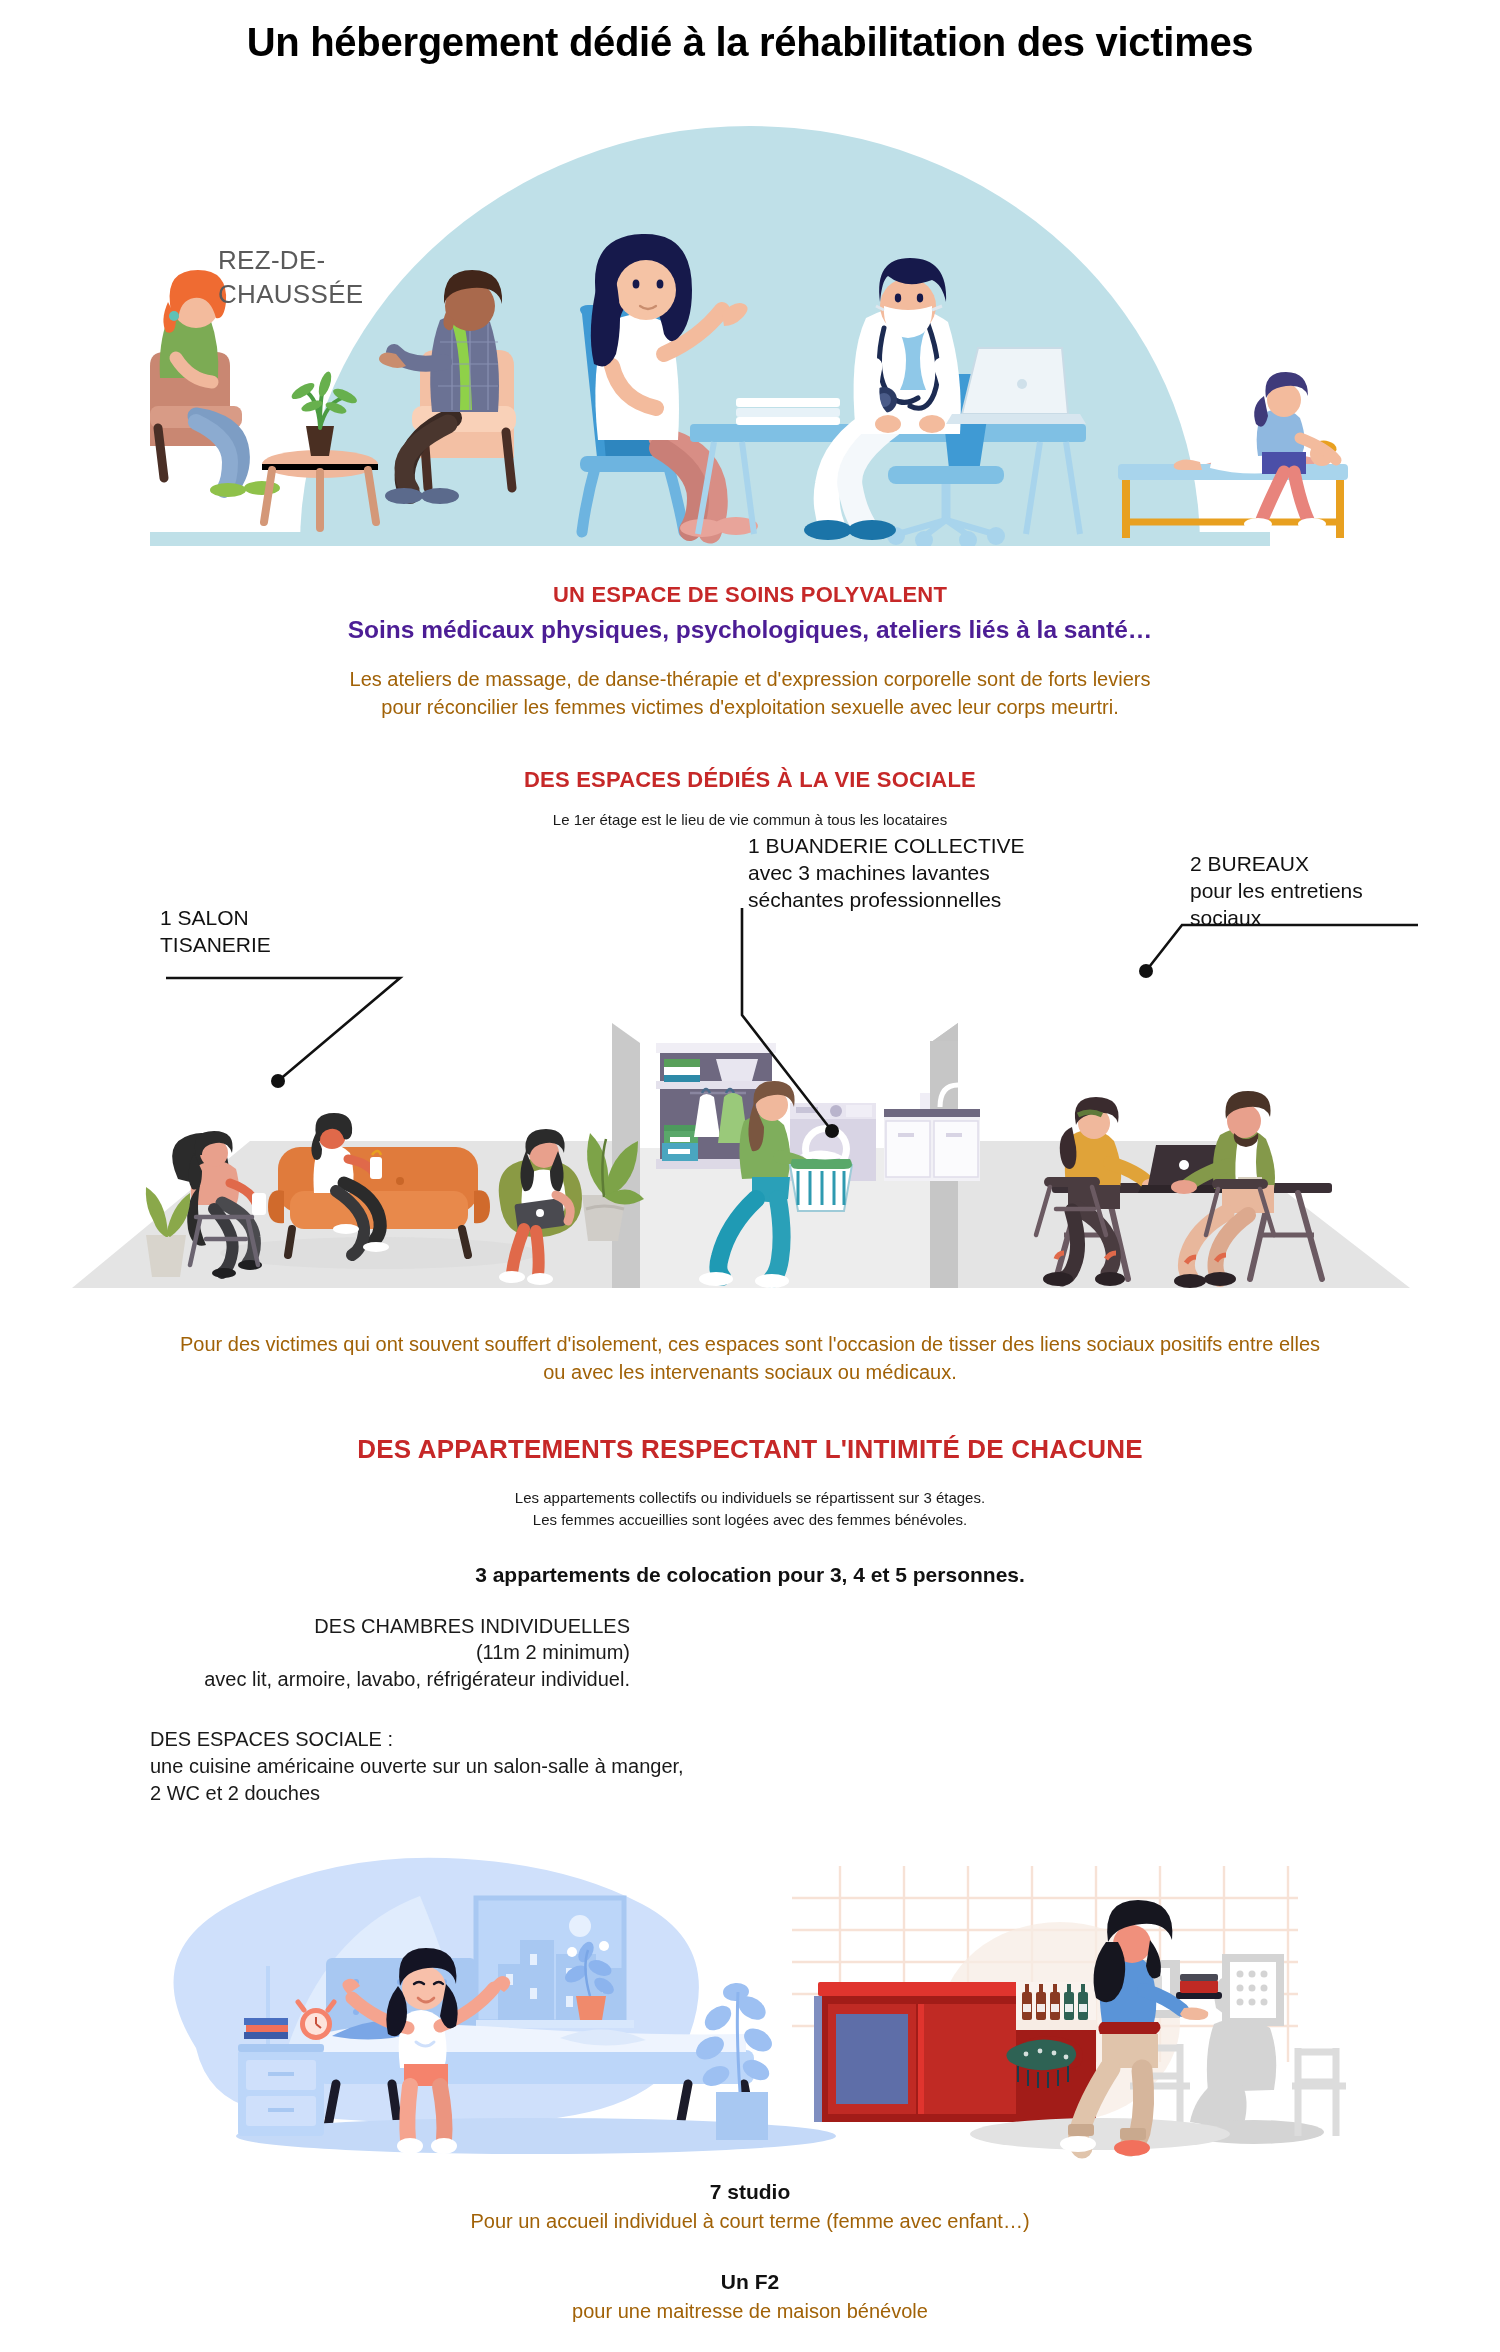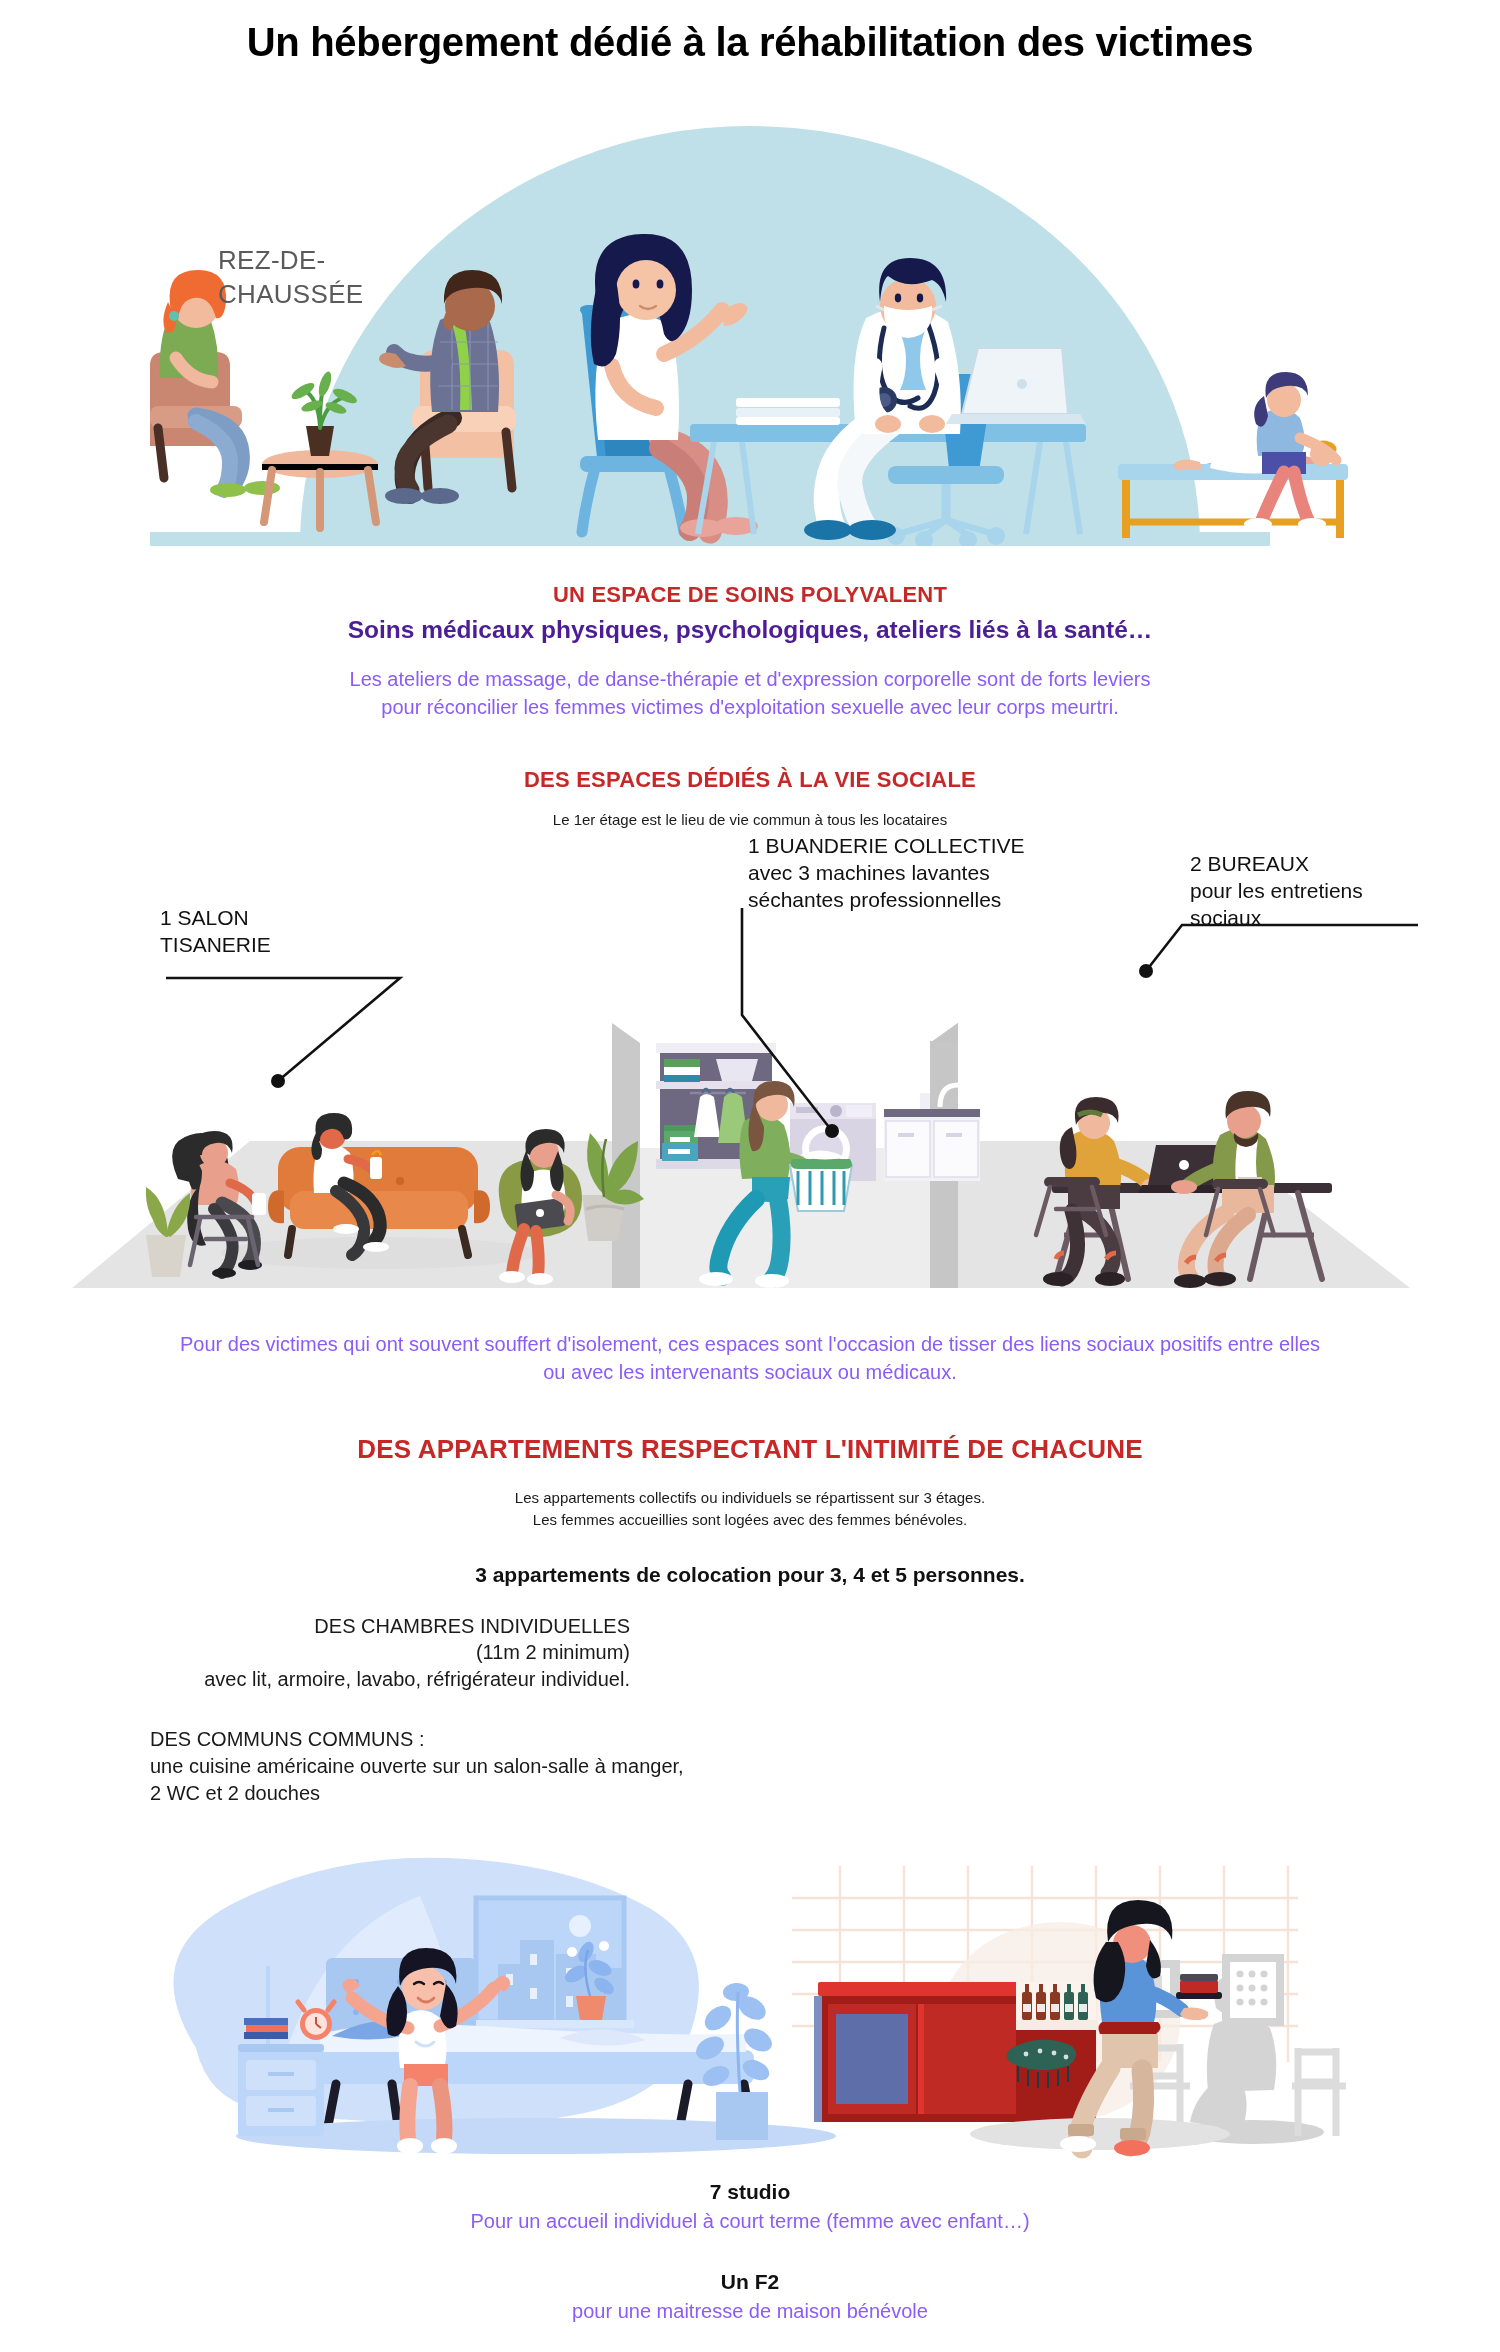"Les ateliers de massage, de" .body-text { color: #8b5cf6 -> #a16207 }
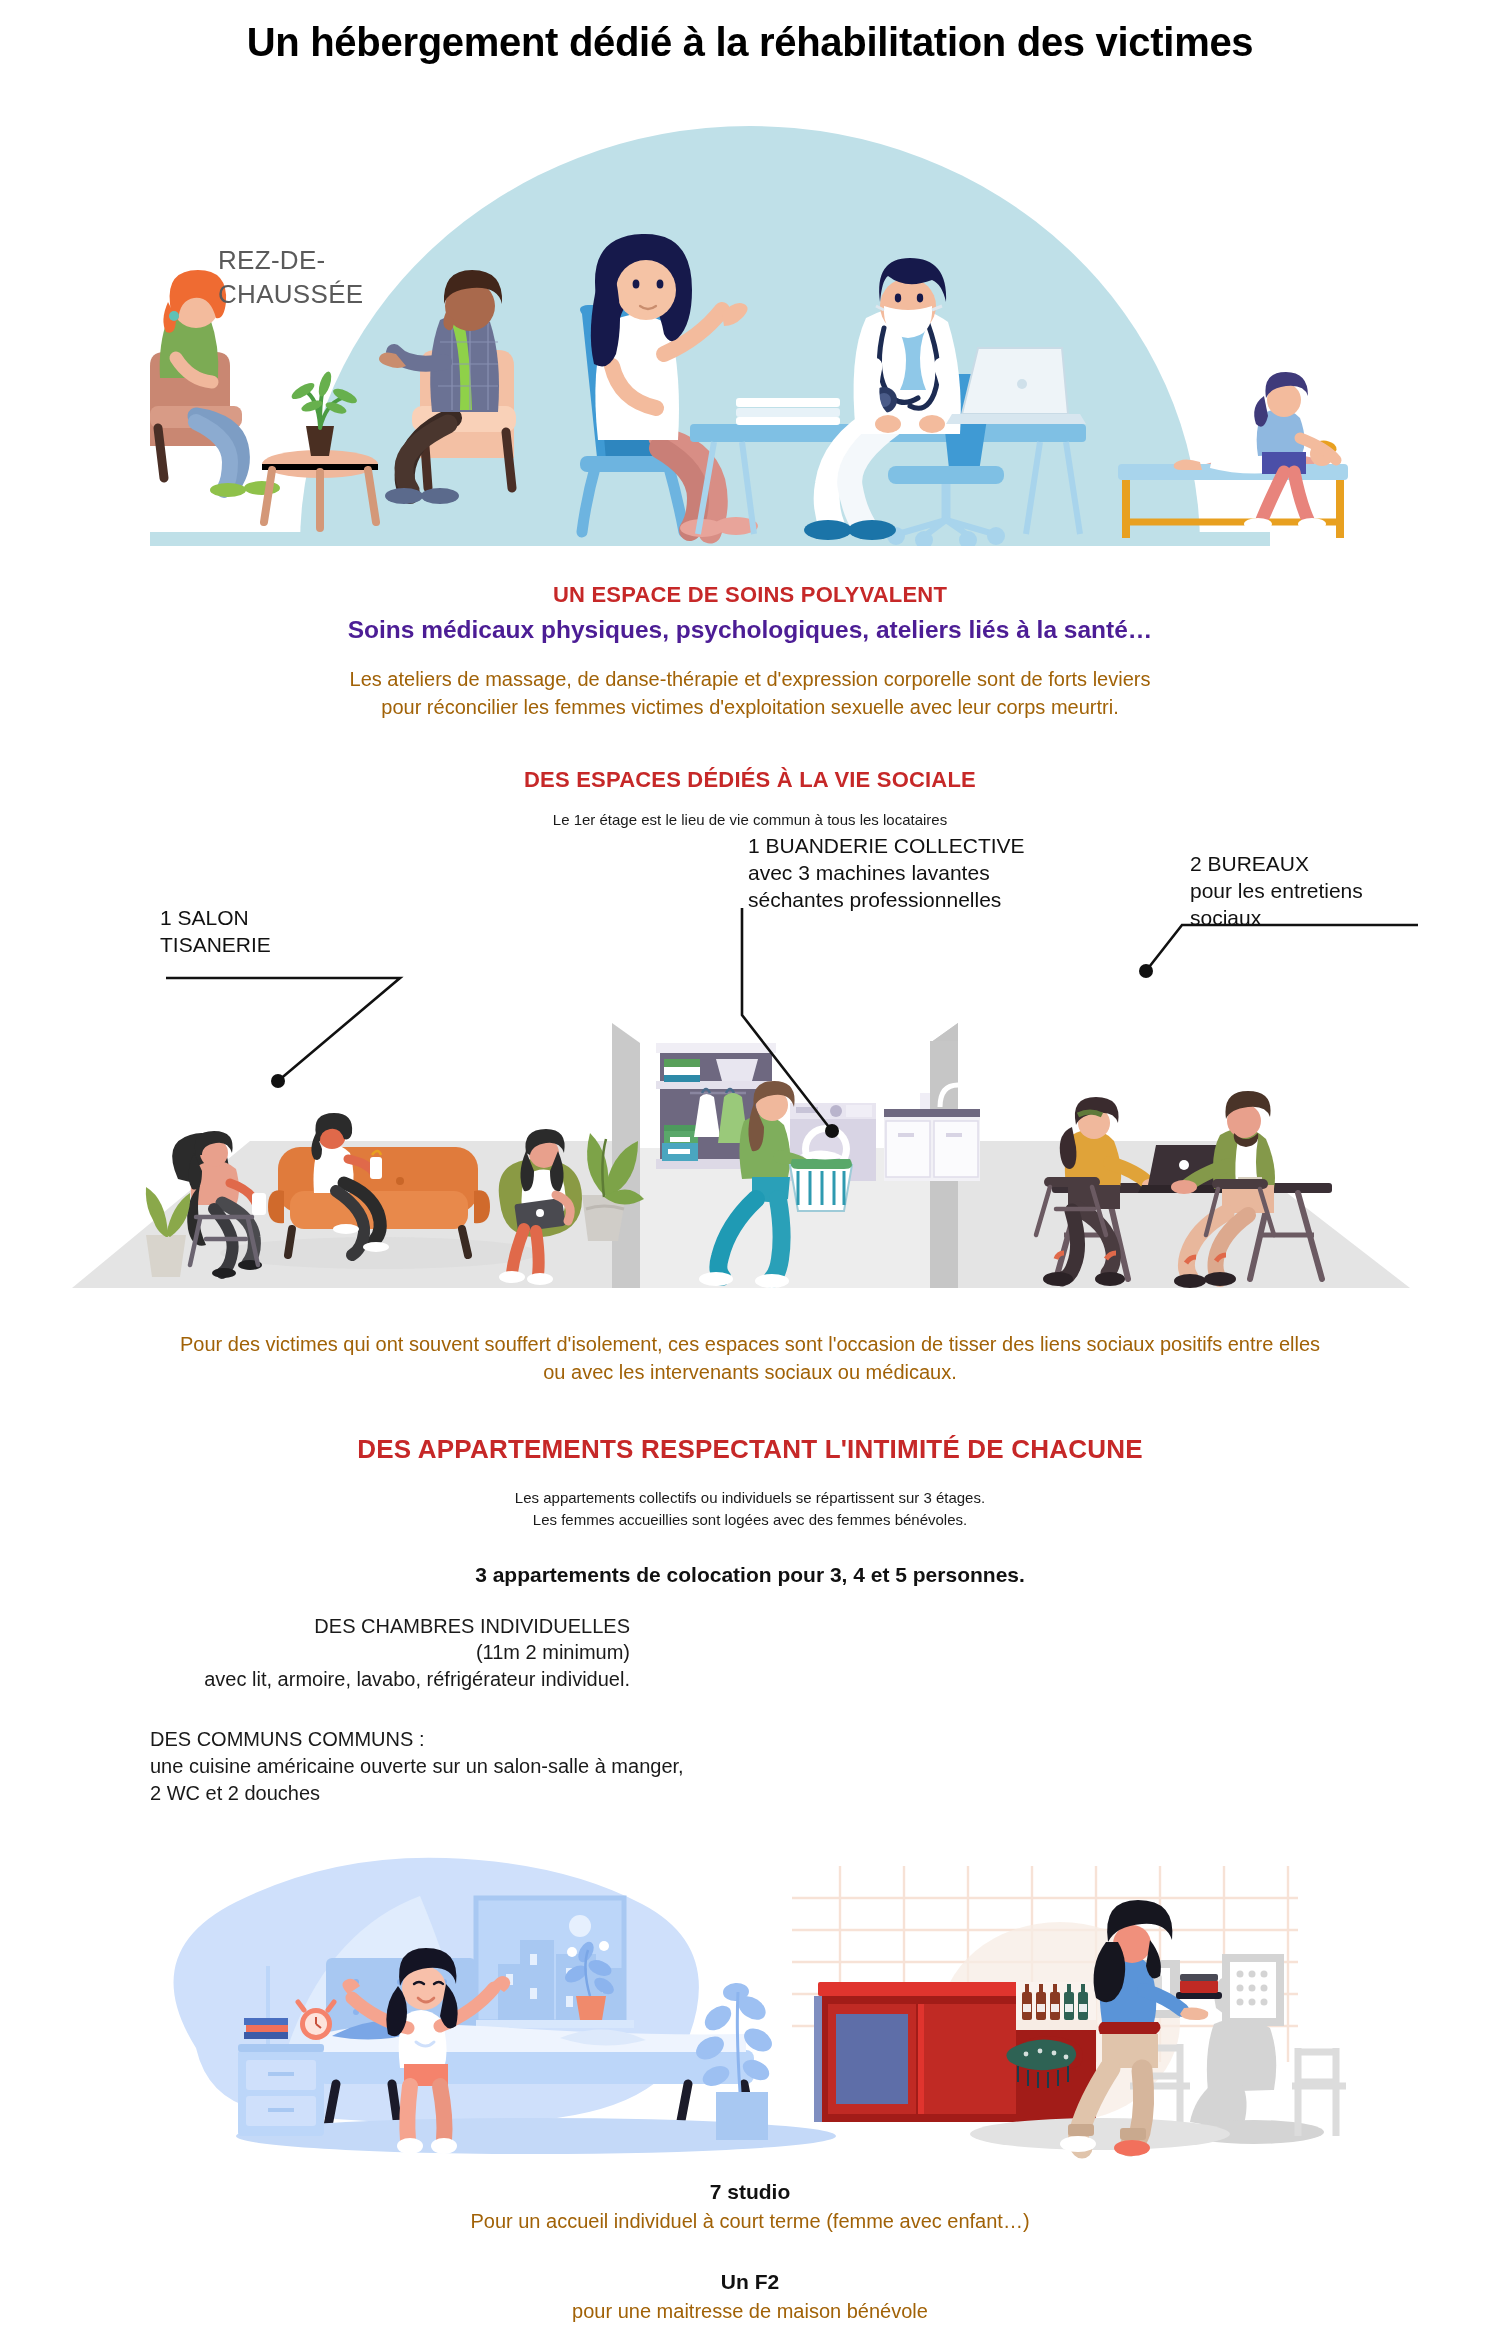"DES COMMUNS COMMUNS :" p { text: COMMUNS COMMUNS -> ESPACES SOCIALE }
